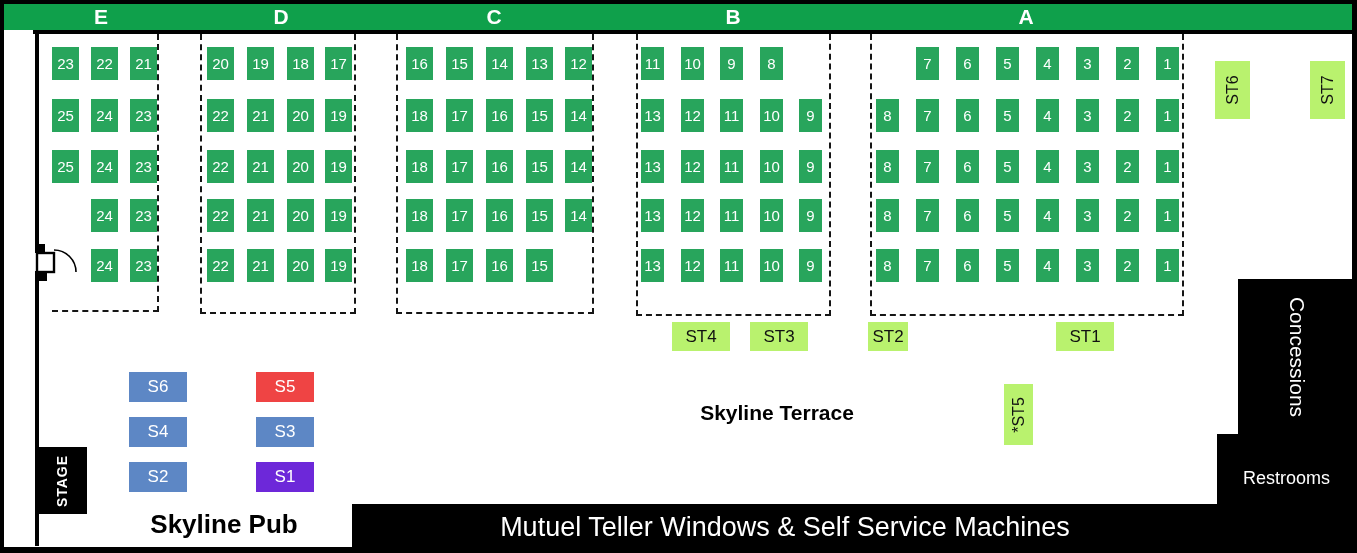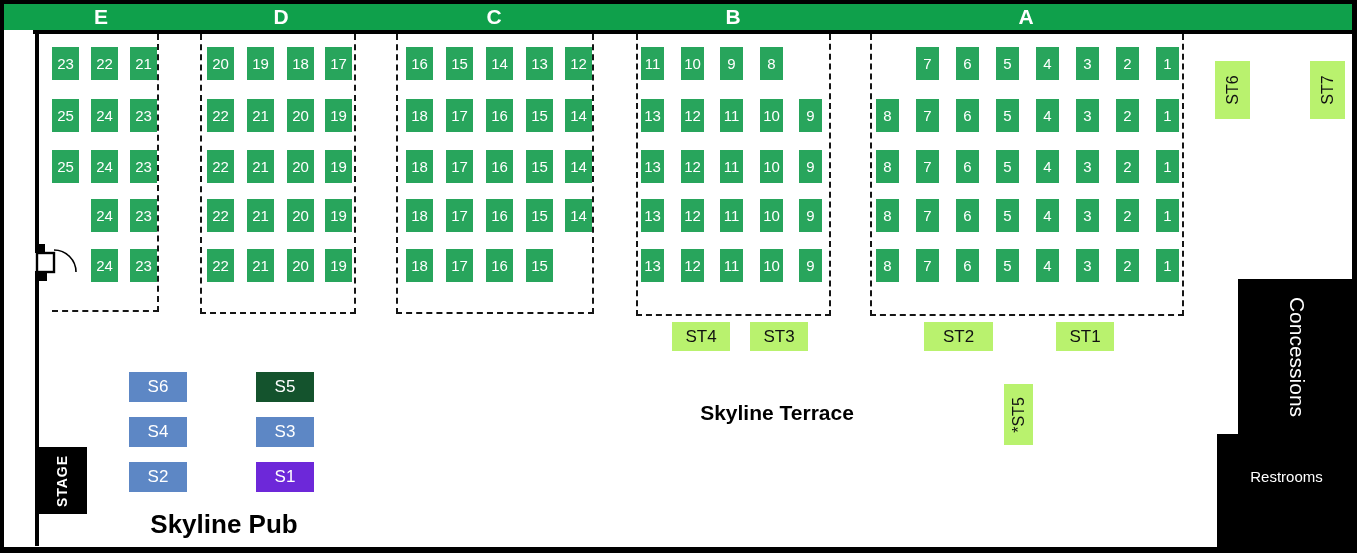"ST2" div.st-label { left: 920px -> 864px; width: 69px -> 40px }
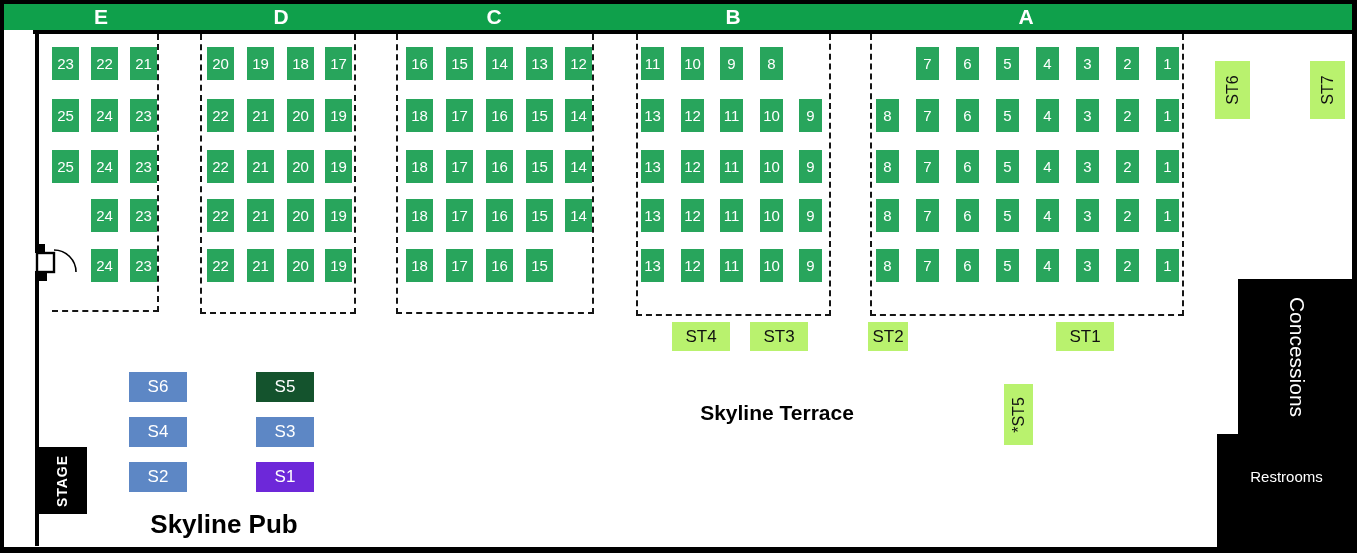"S5" div.pub-table { background: #14532d -> #ef4444 }
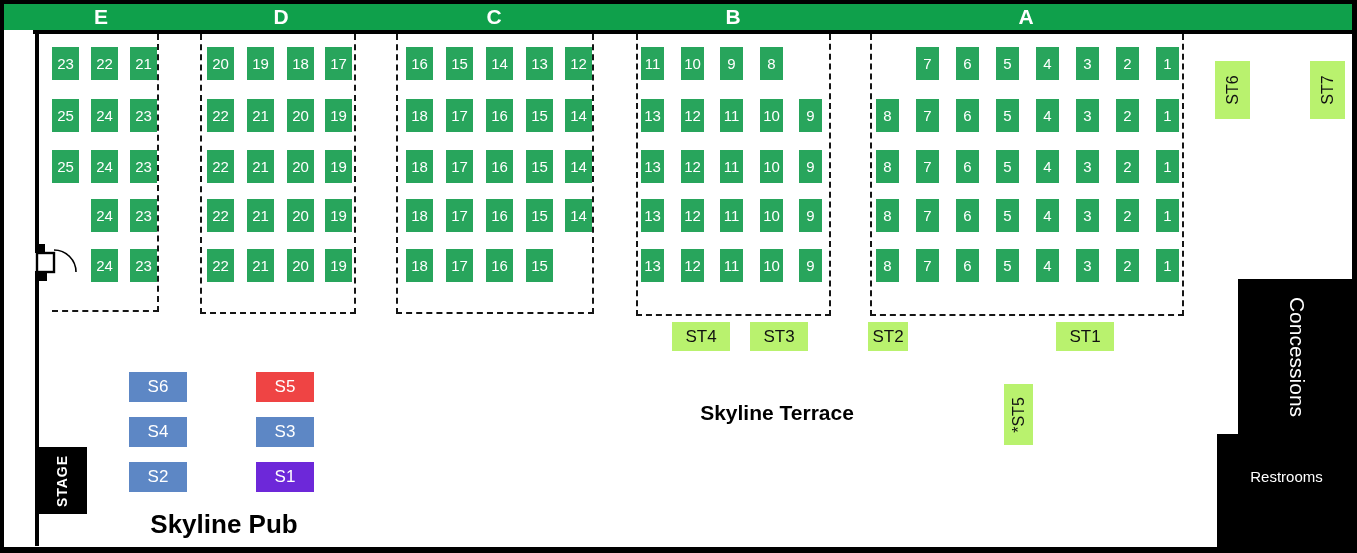"Restrooms" #restrooms-box span { font-size: 15px -> 18px }
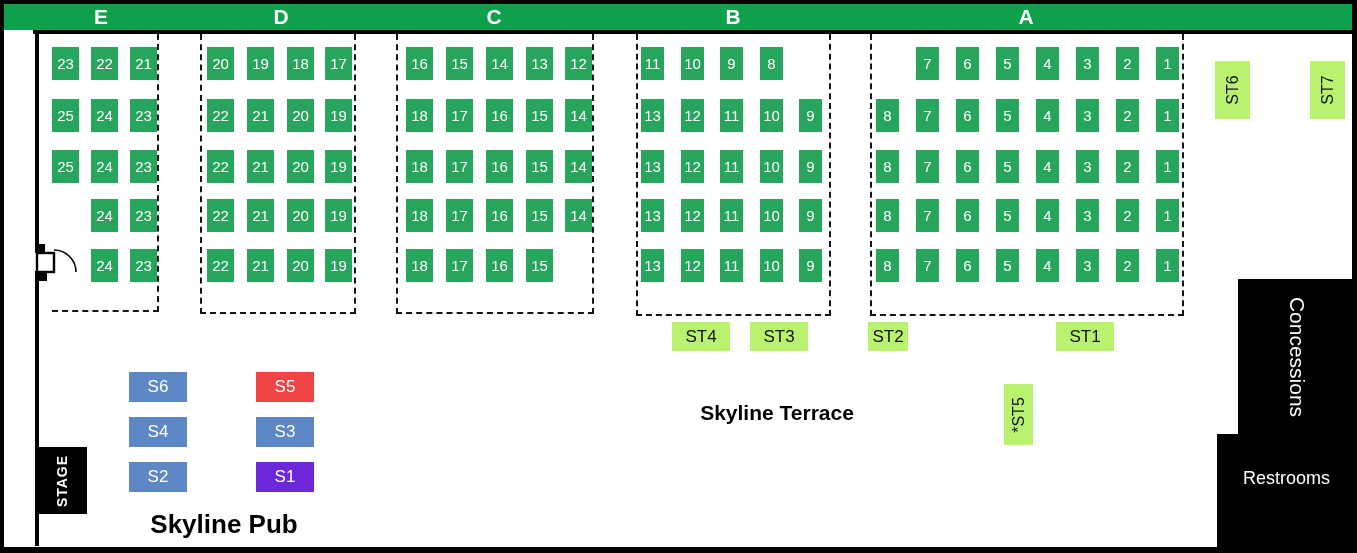"Mutuel Teller Windows & Self" div.blackbox { html: none -> <div> <span>Mutuel Teller Windows &amp; Self Service Machines</span> </div> }
